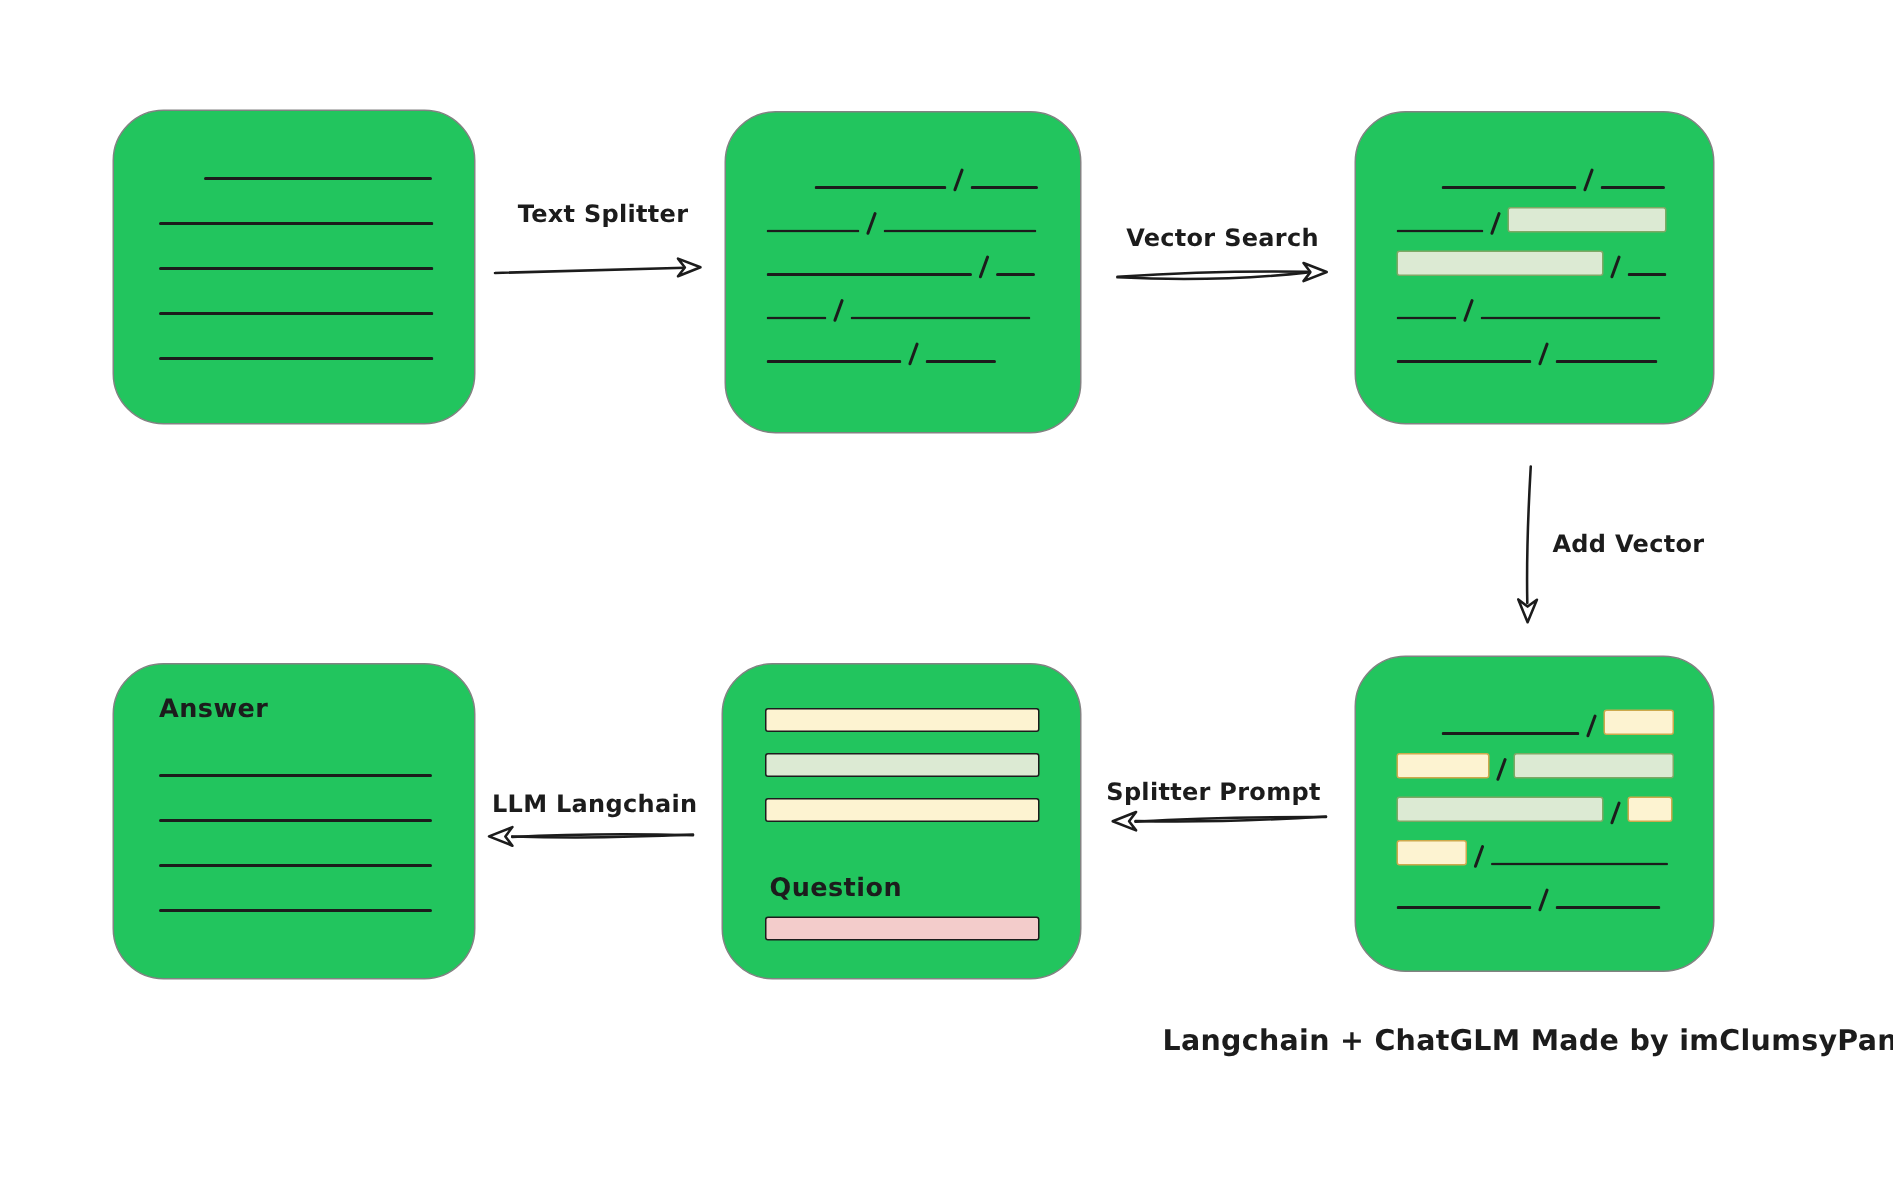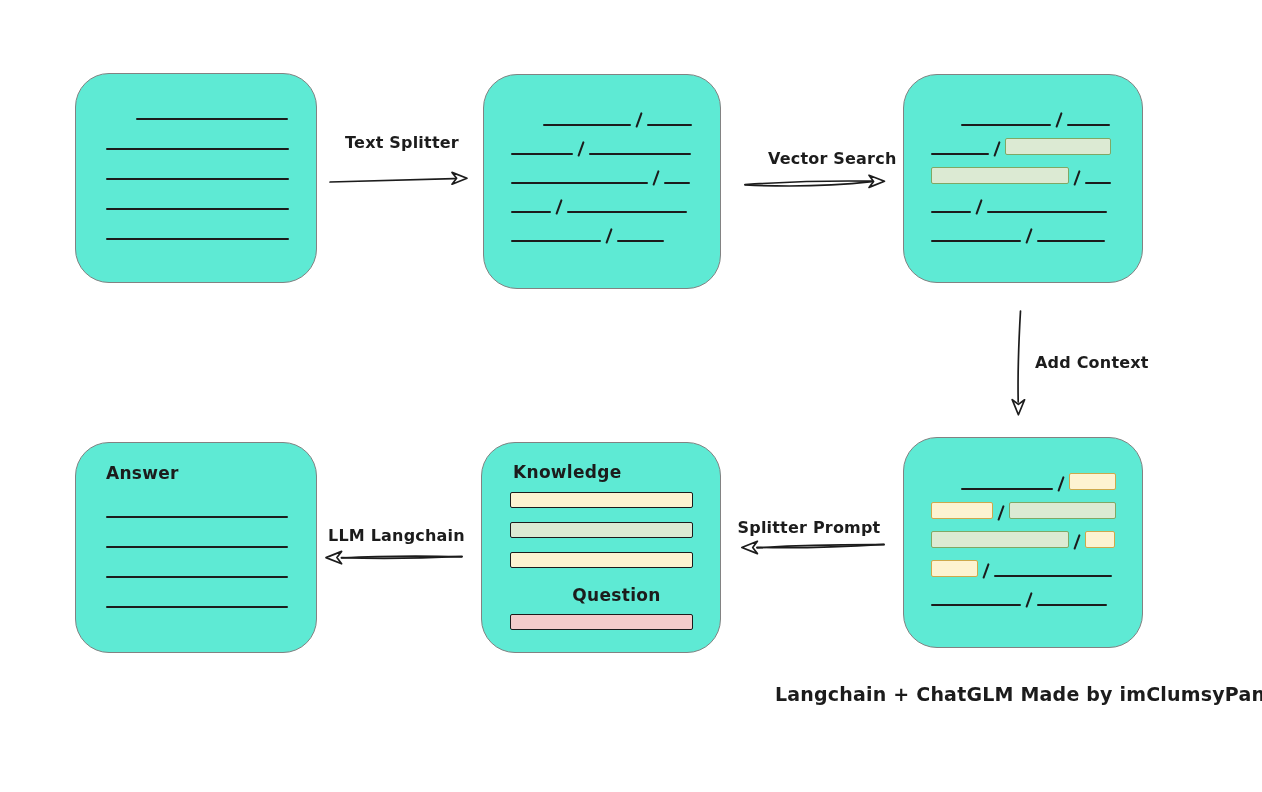"Vector Search" #lbl-vector-search { left: 768px -> 742px; text-align: none -> center }
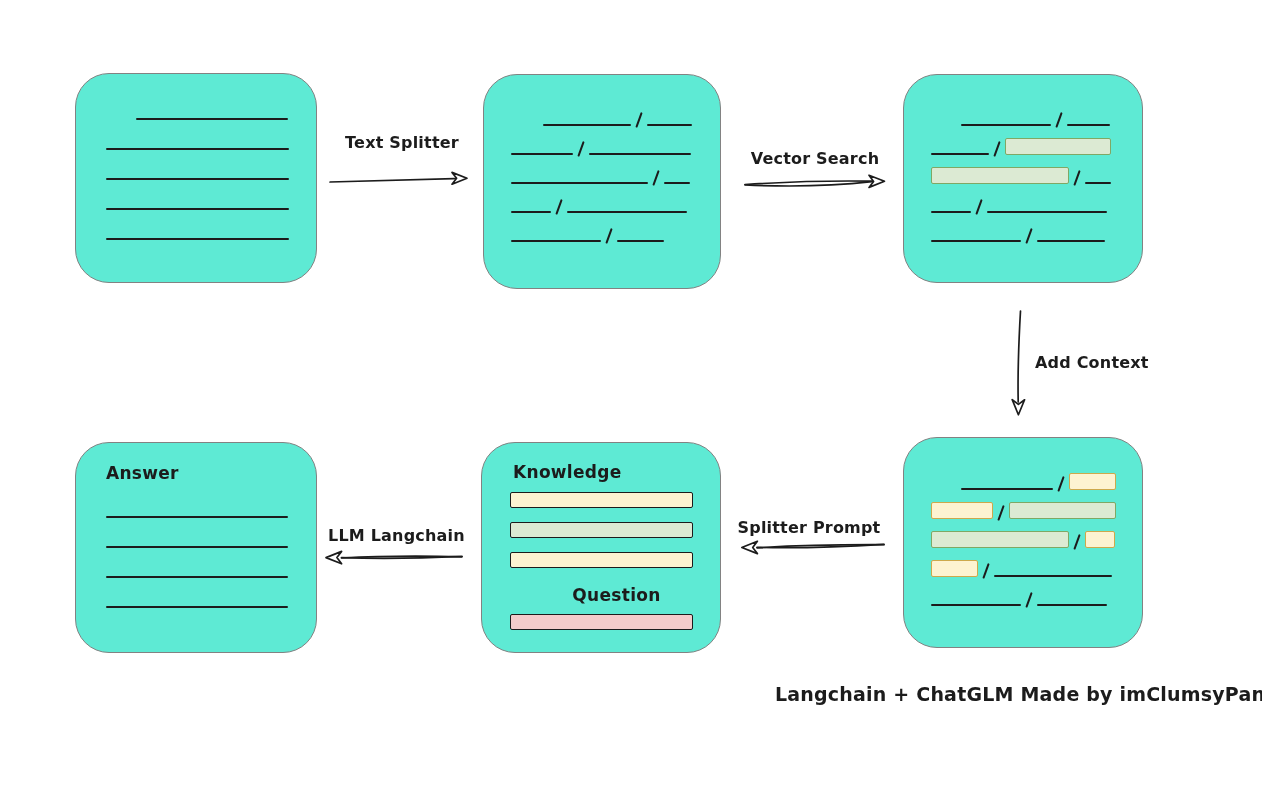"Add Context" div.arrow-label { text: Context -> Vector }
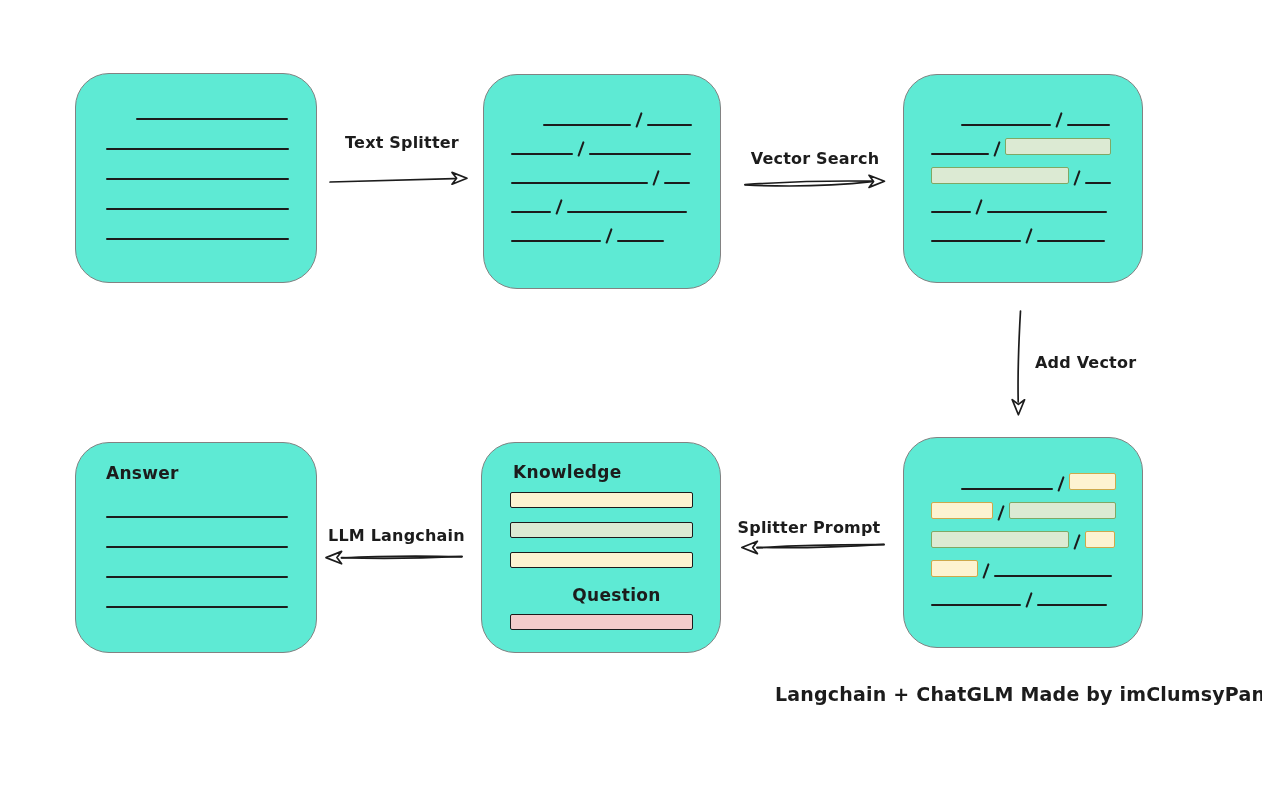"Answer" .node { background: #5eead4 -> #22c55e }
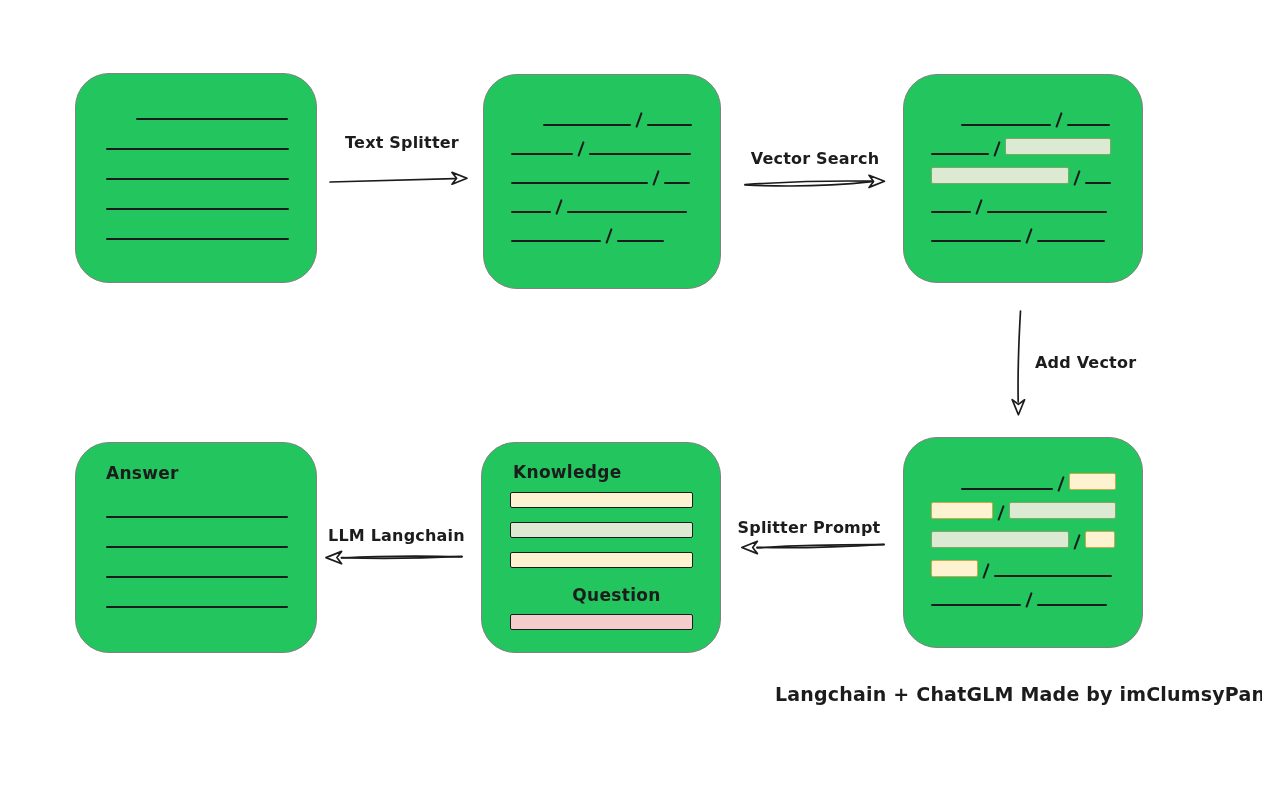"Knowledge" div.box-title { html: <div>Knowledge</div> -> none }
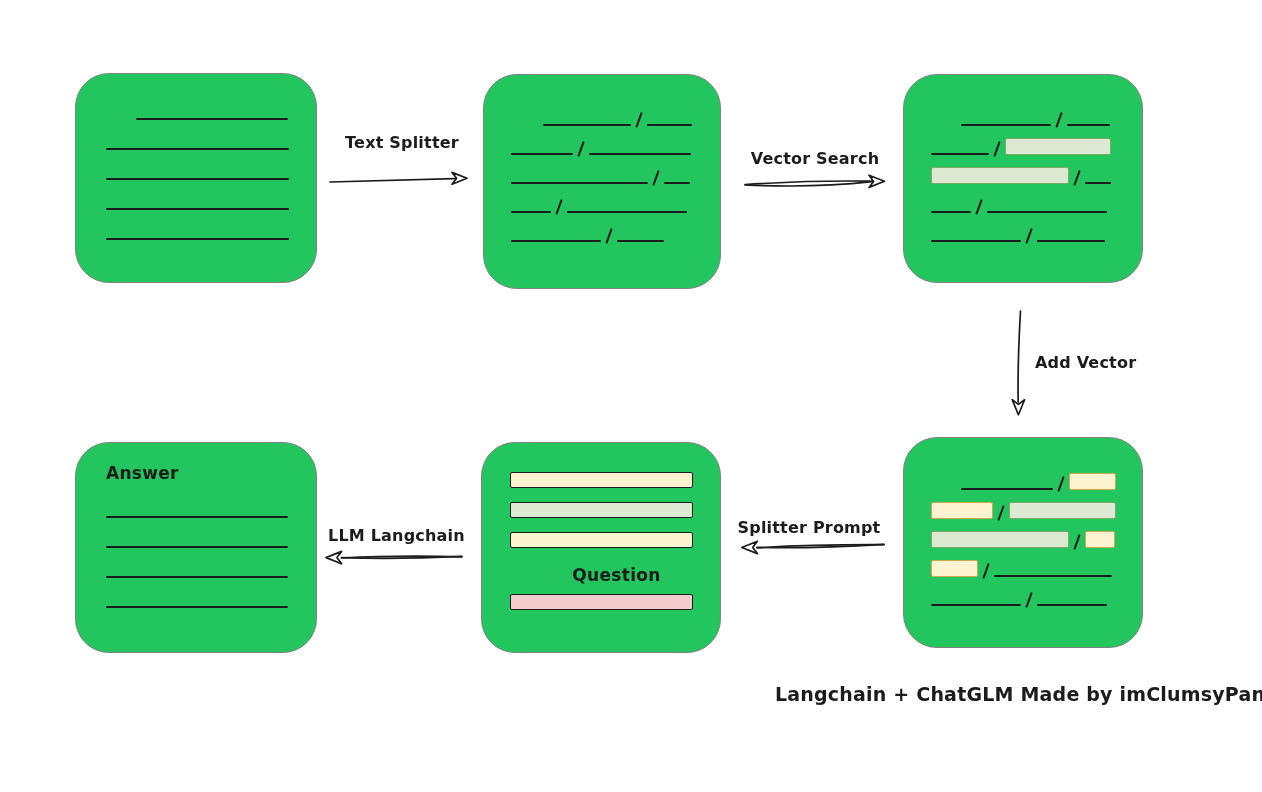"Question" #question-title { margin-top: 17px -> 34px; text-align: center -> none }
